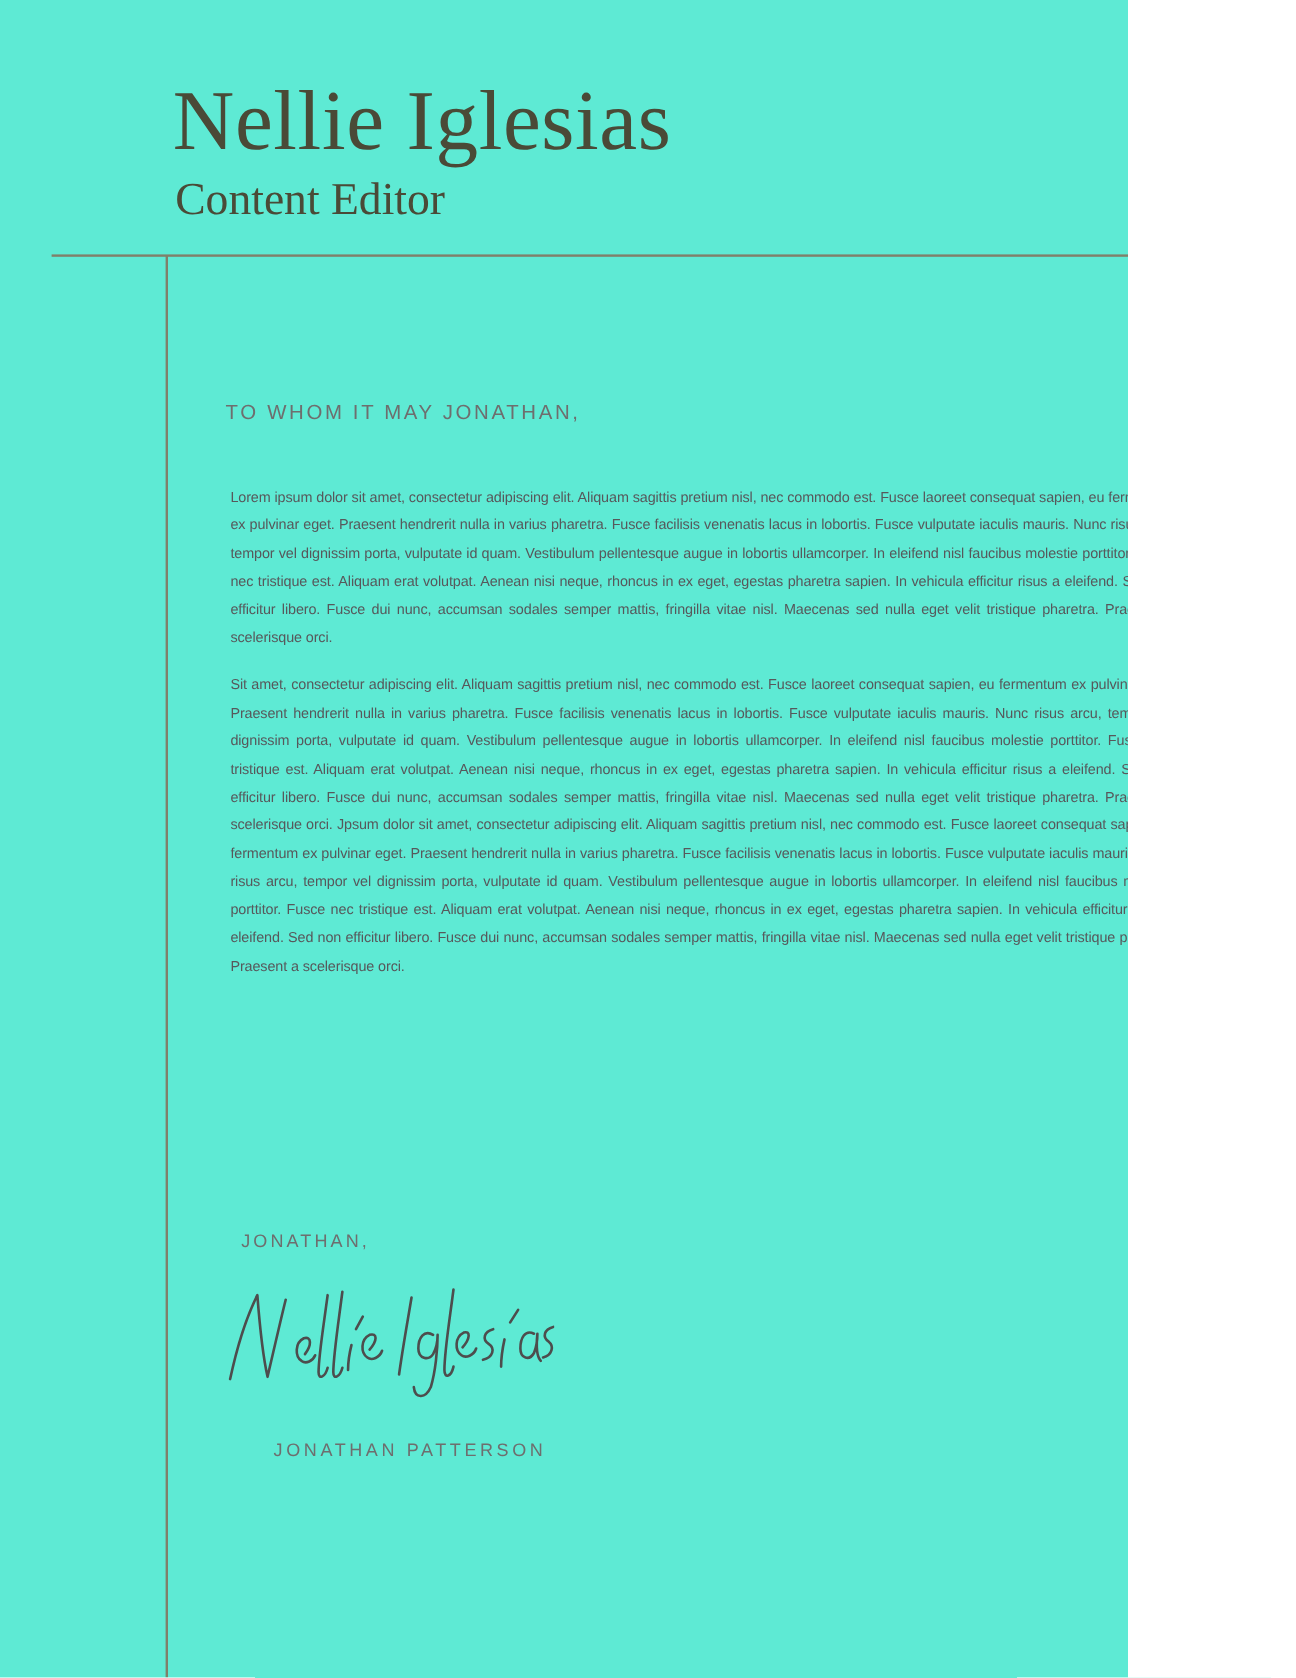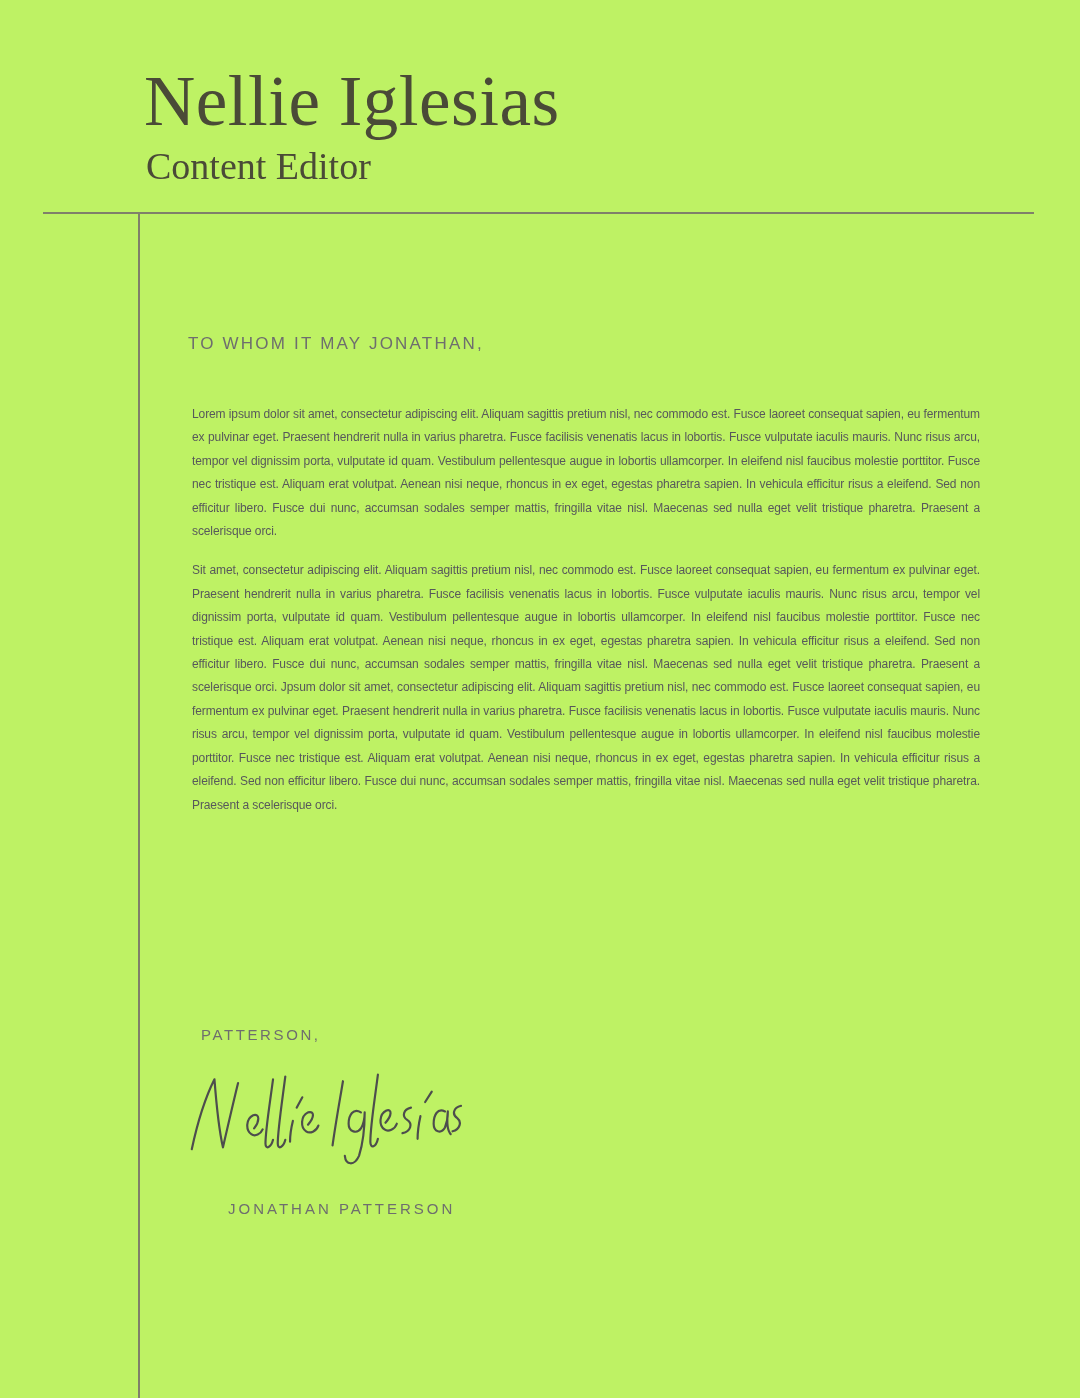"Nellie Iglesias" .page { background: #bef264 -> #5eead4; width: 1080px -> 940px }
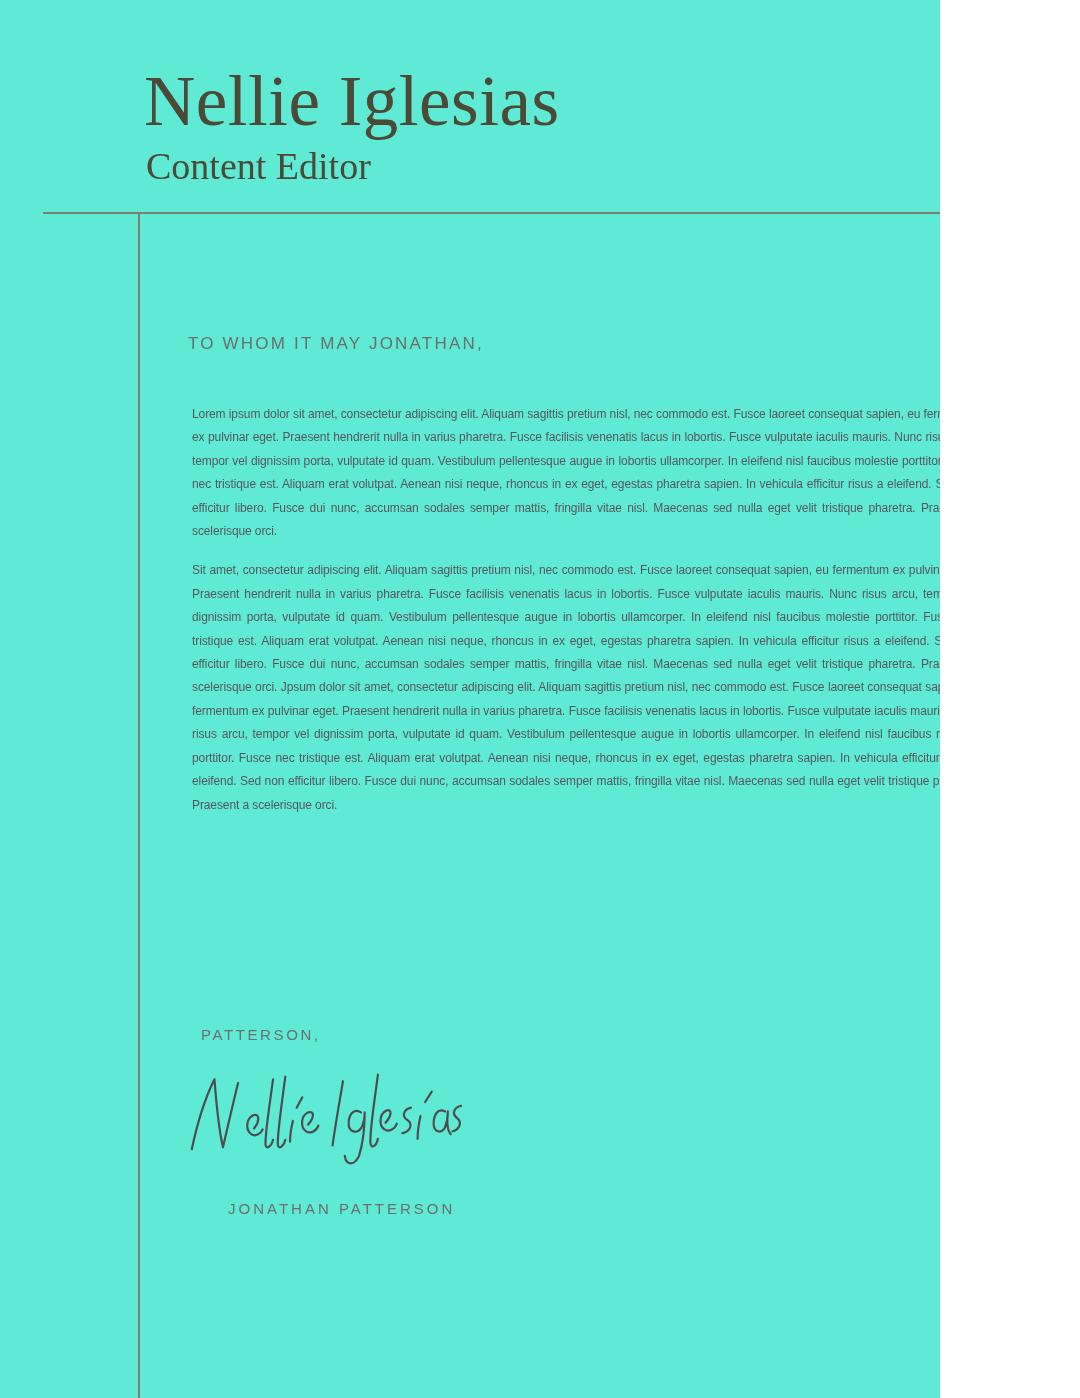"PATTERSON," div.closing { text: PATTERSON -> JONATHAN }
